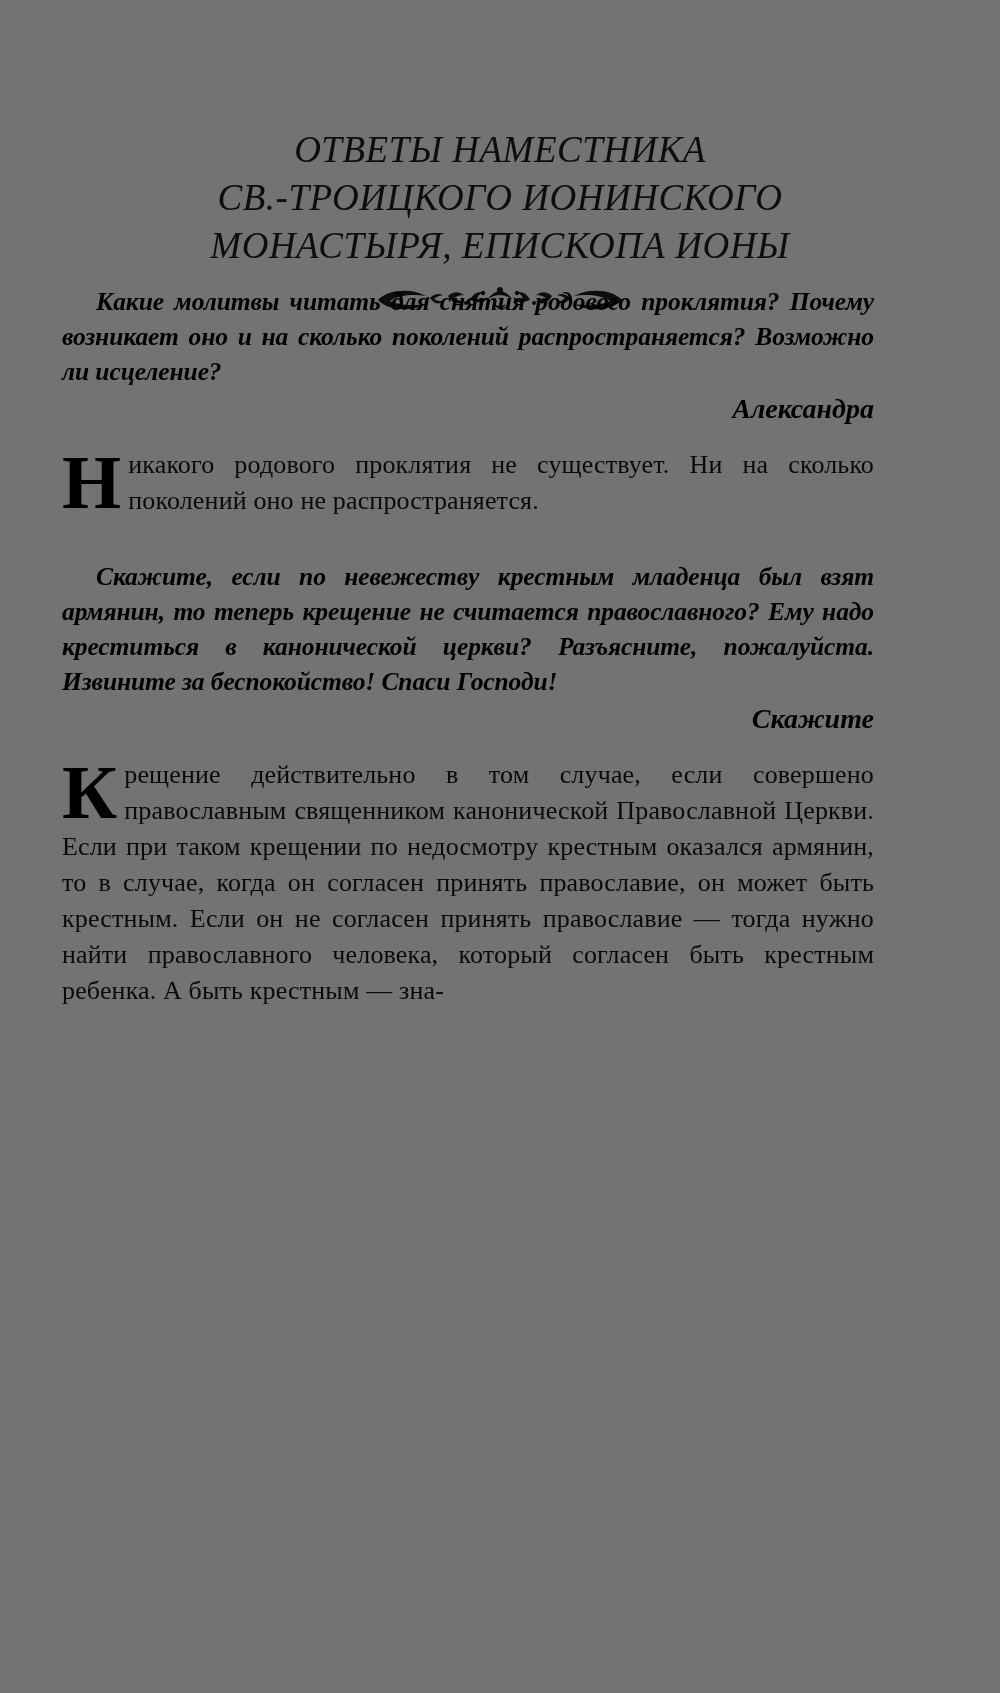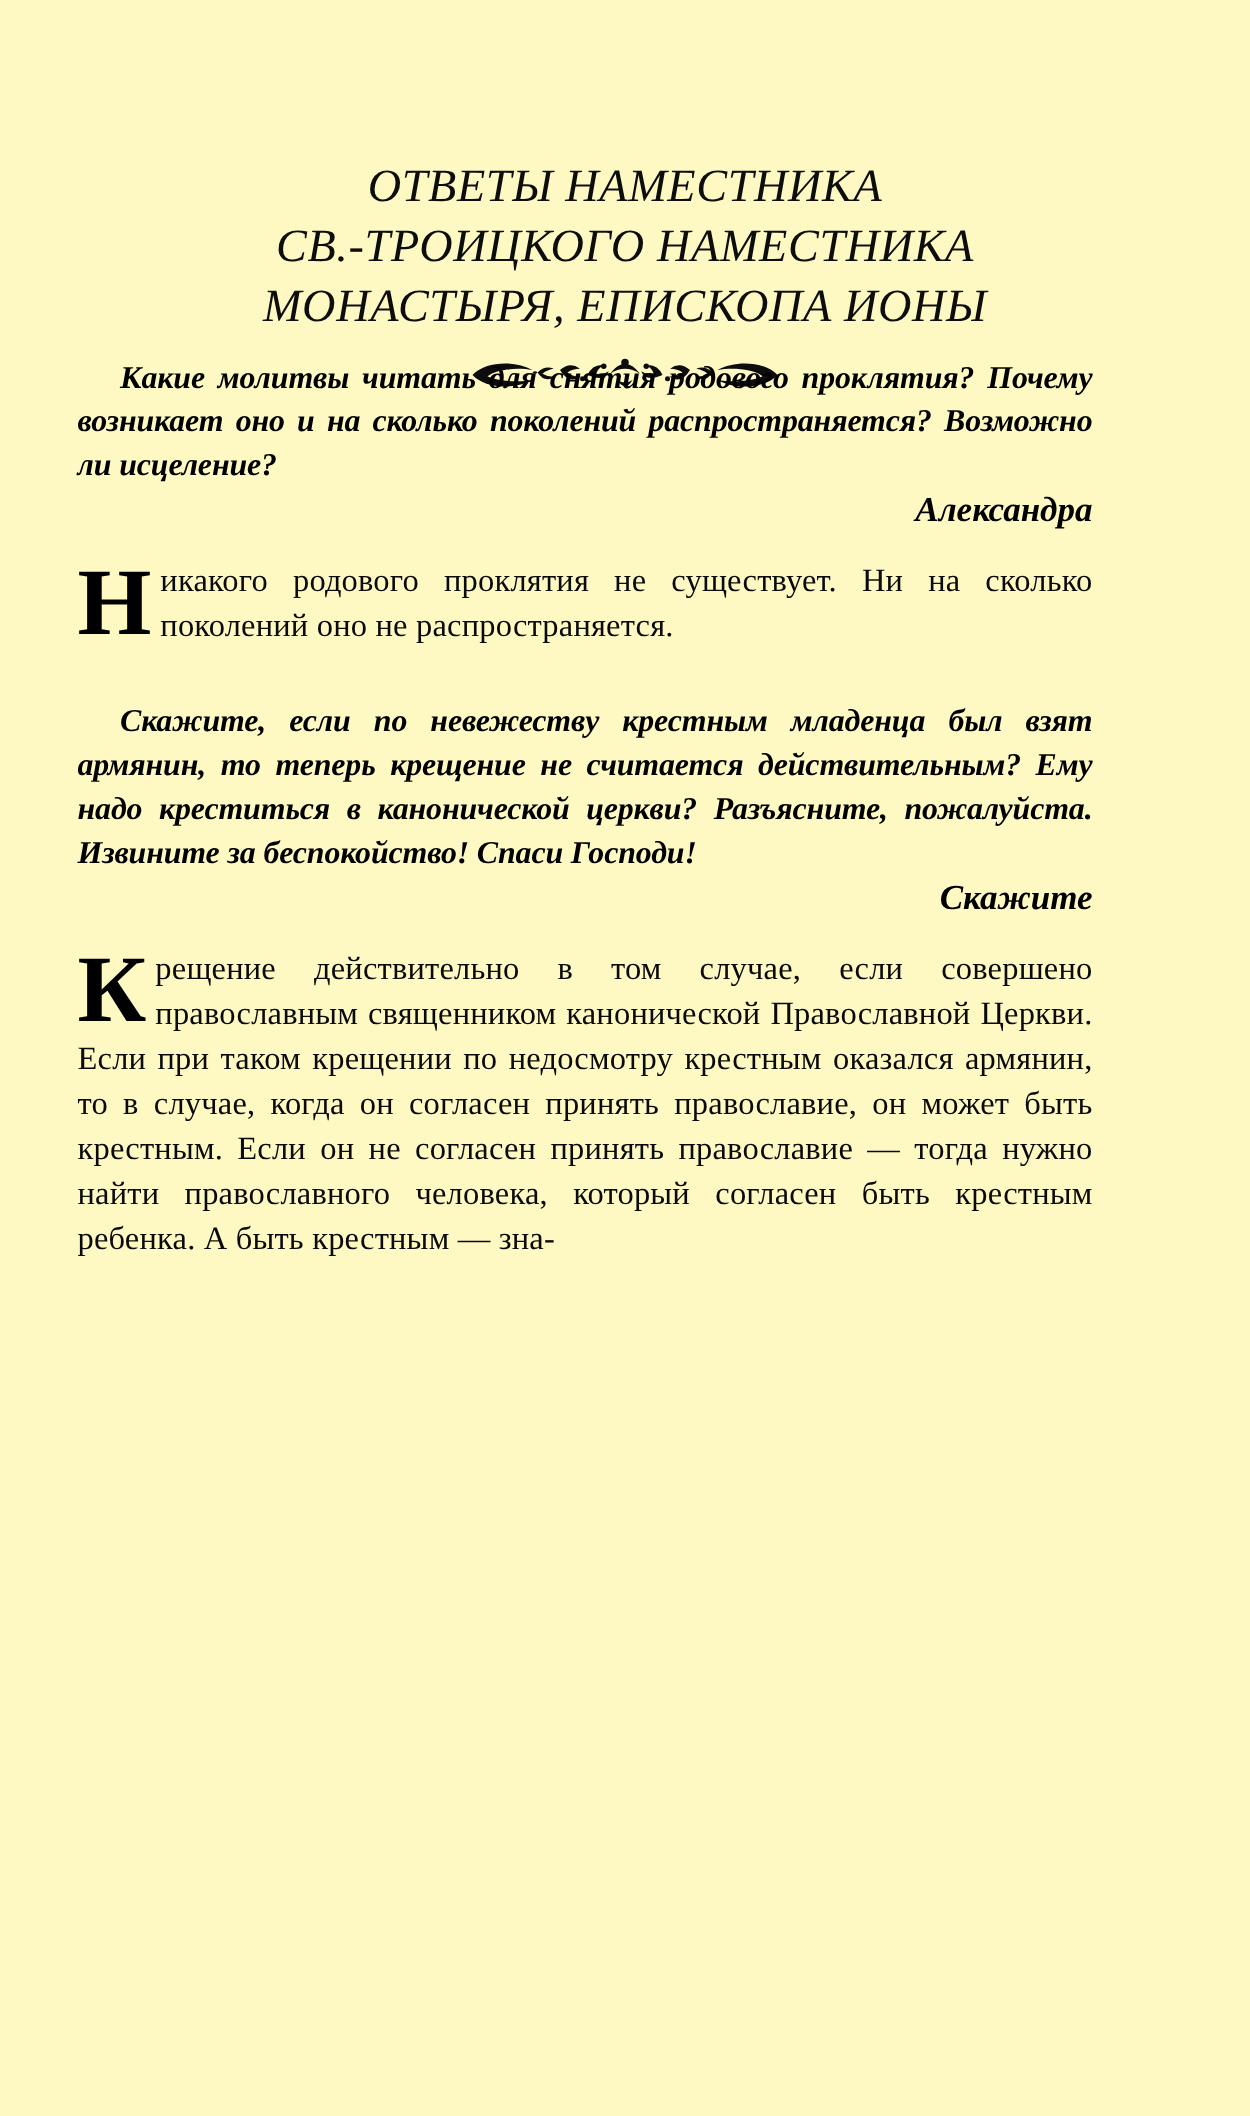"ОТВЕТЫ НАМЕСТНИКА" .page { background: #fef9c3 -> #737373 }
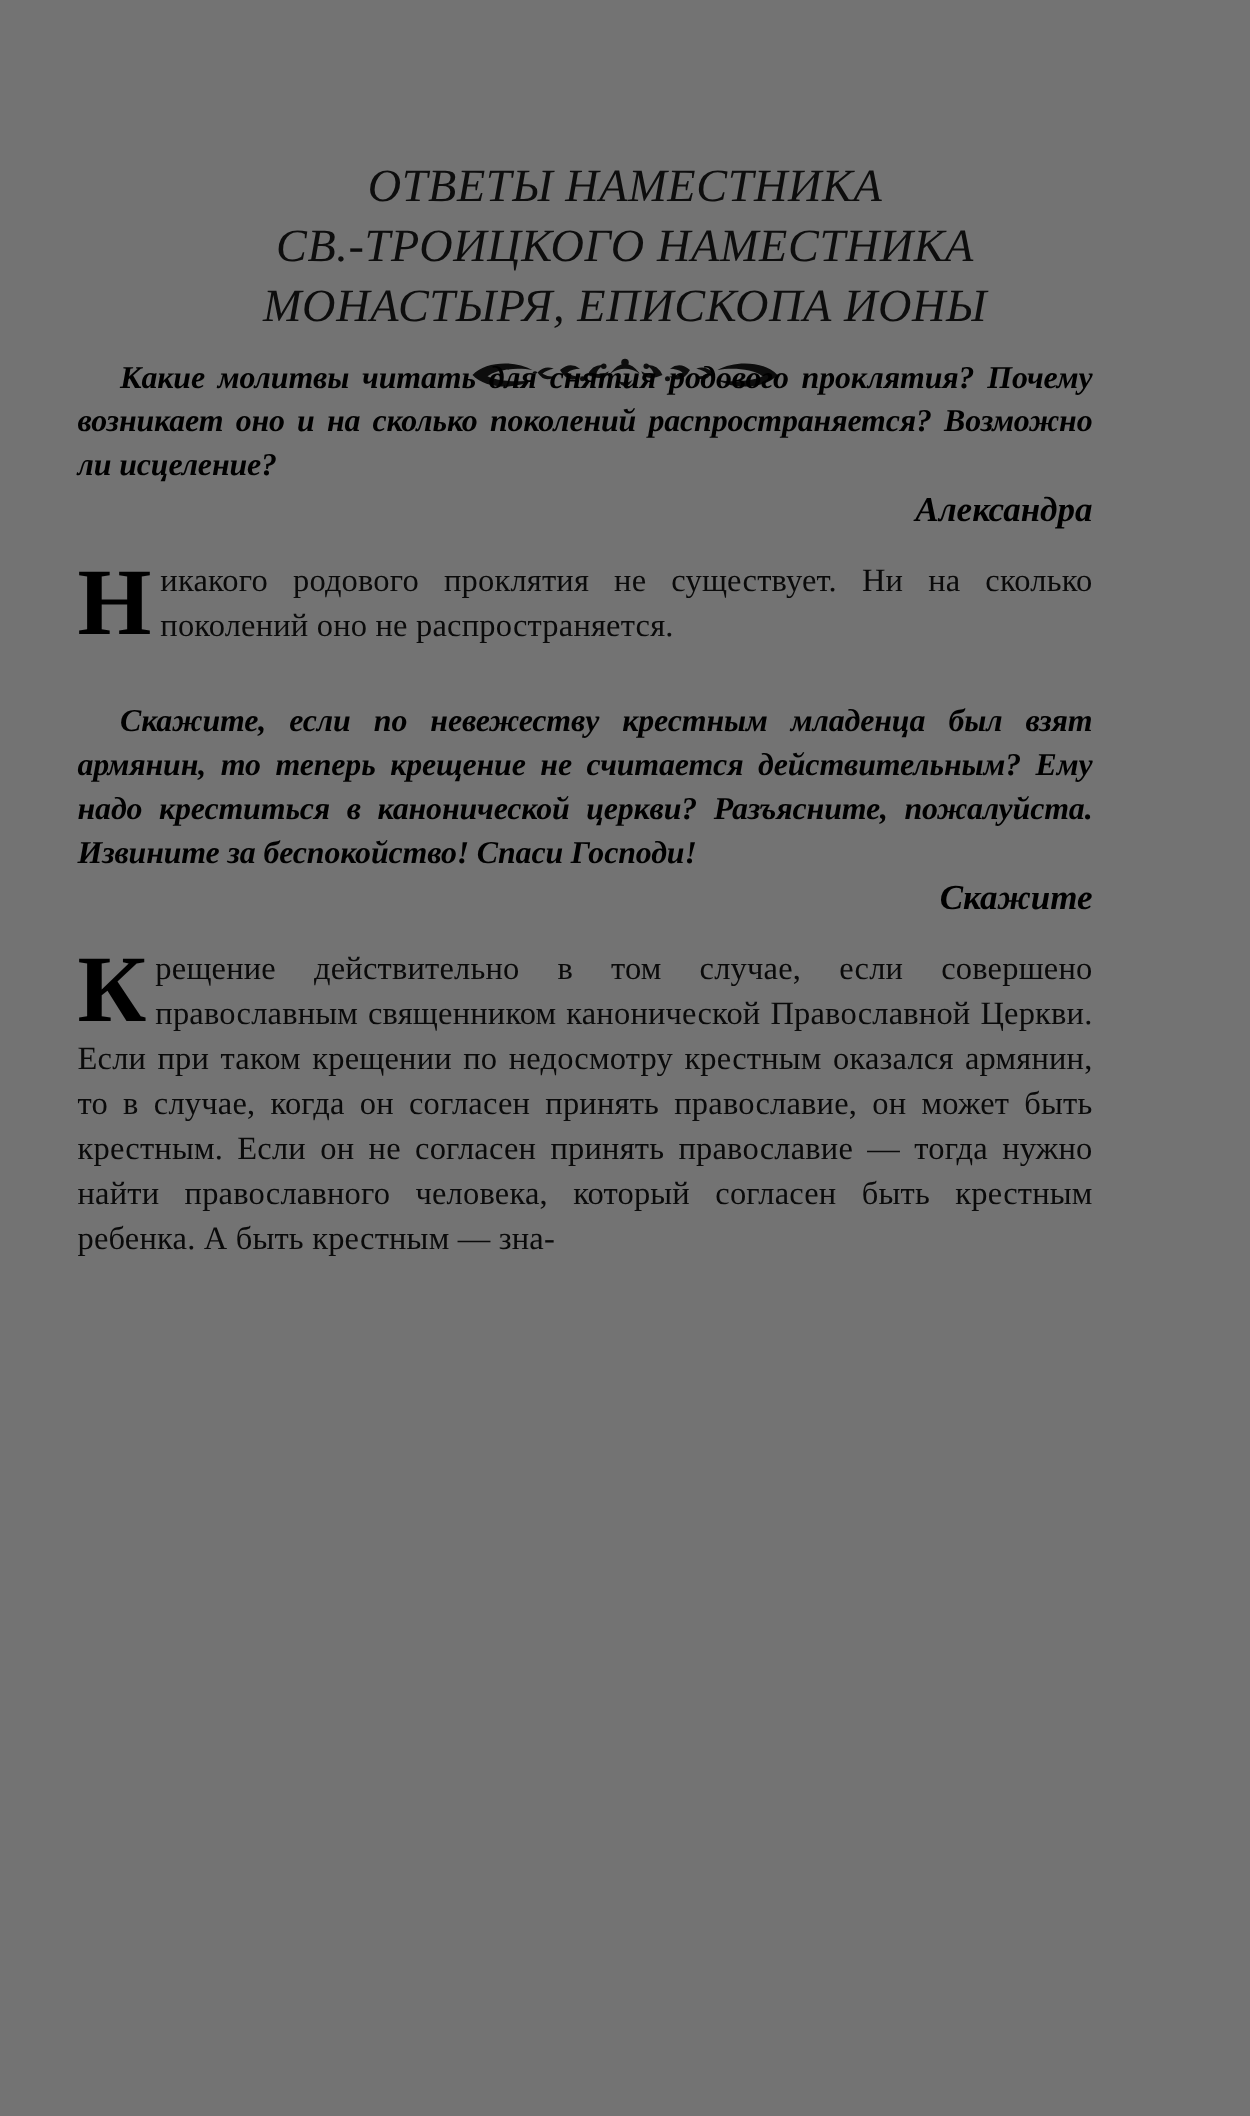"СВ.-ТРОИЦКОГО НАМЕСТНИКА" div.title-line { text: НАМЕСТНИКА -> ИОНИНСКОГО }
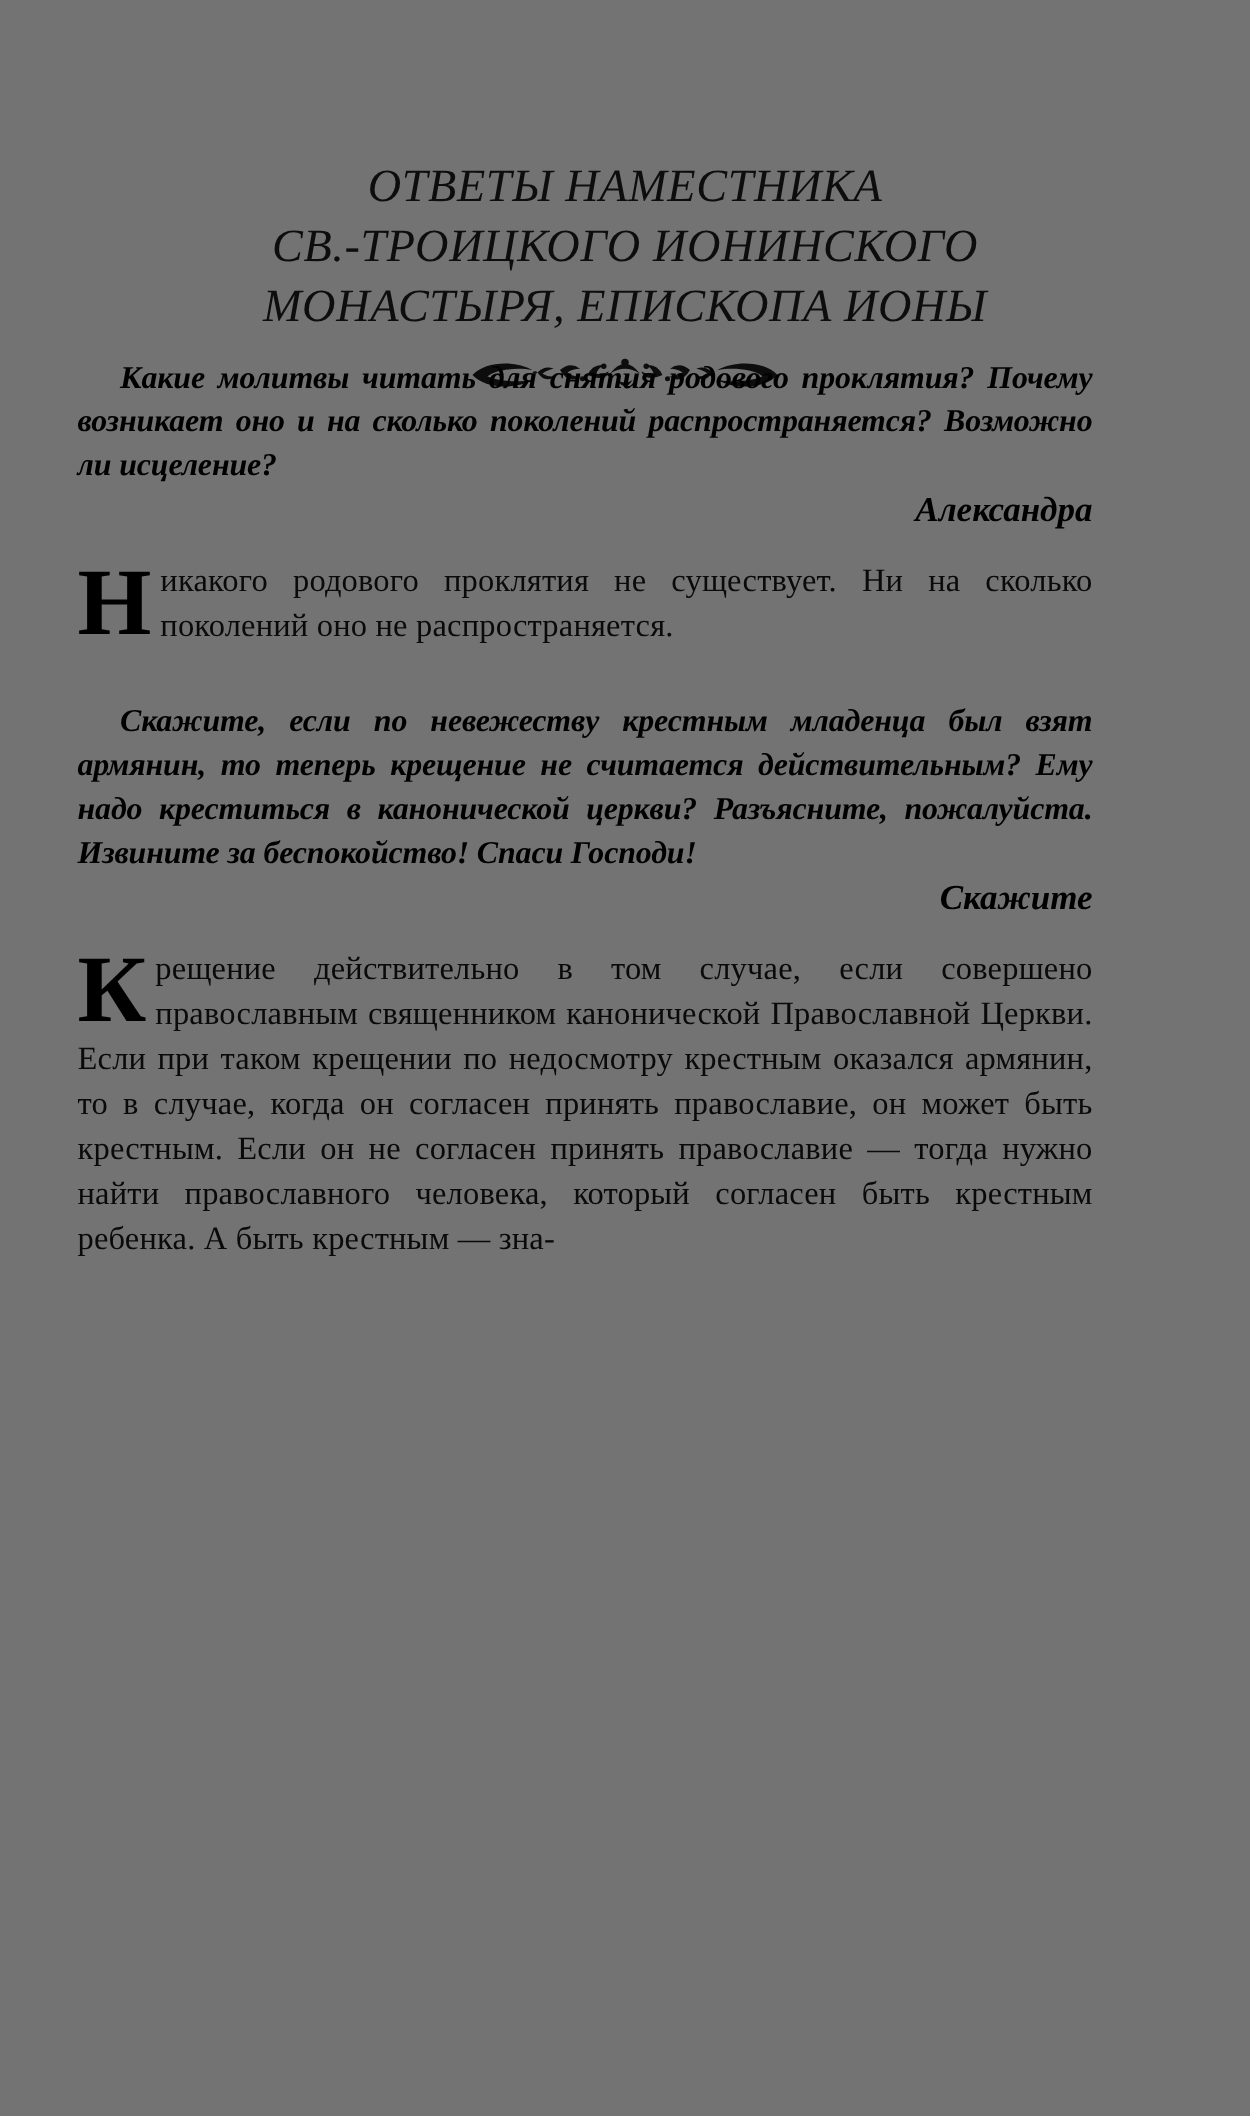"Скажите, если по невежеству крестным" div.question { text: действительным -> православного }
